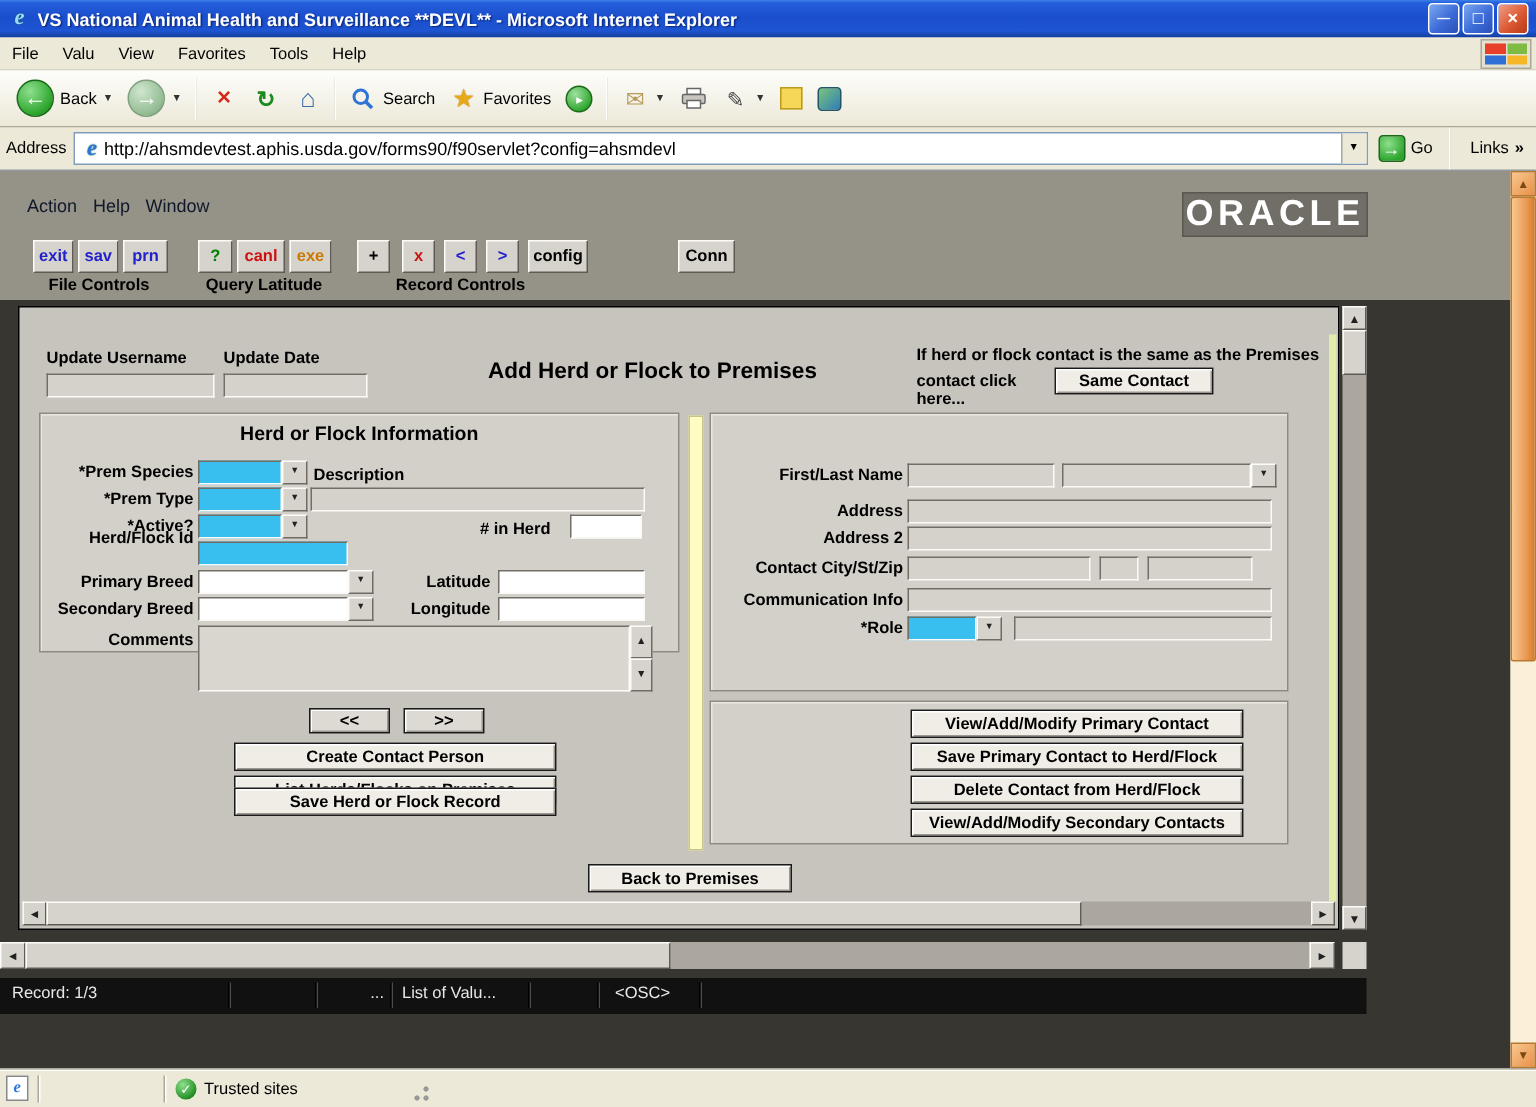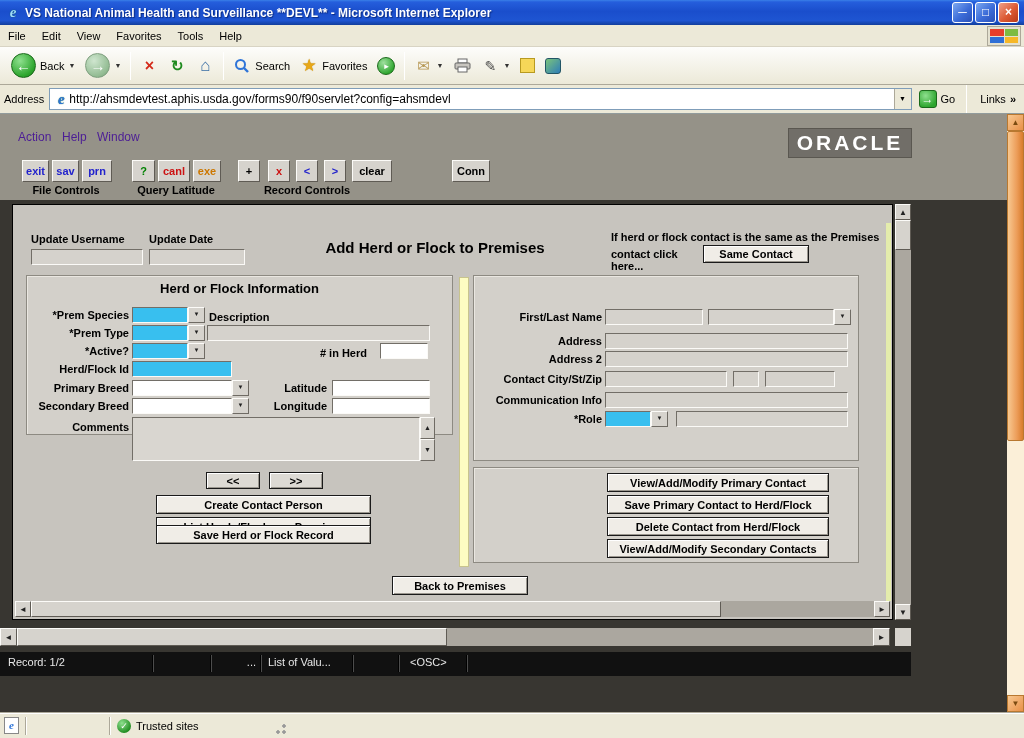"Edit" span.menuitem { text: Edit -> Valu }
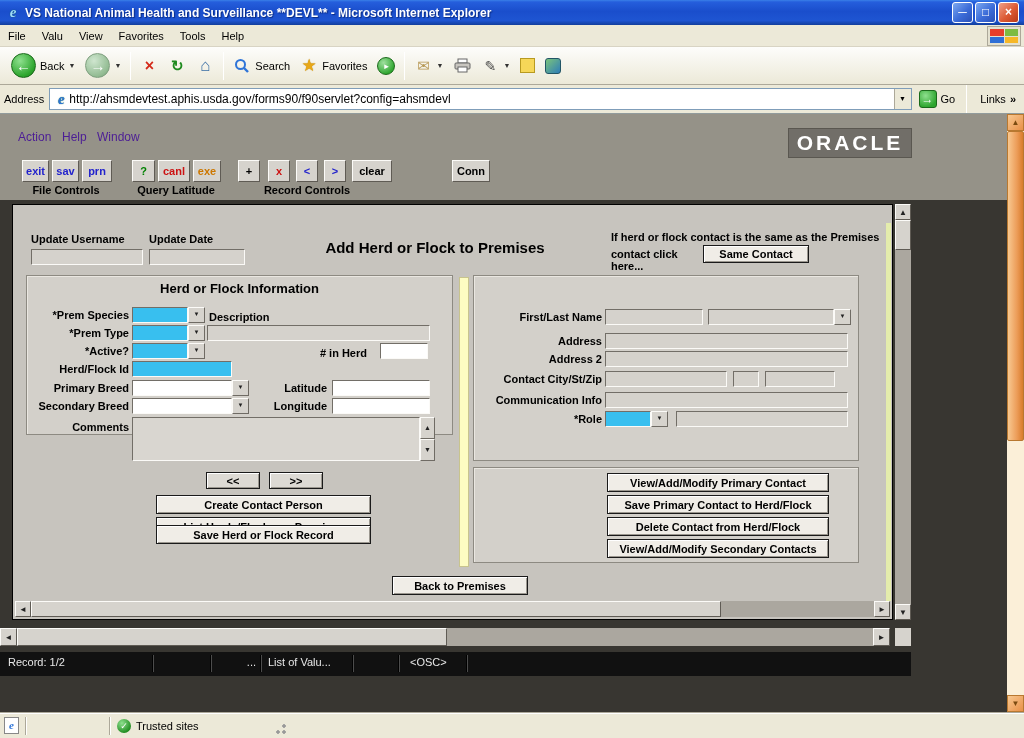"Action" .omenu { color: #4c1d95 -> #0f172a }
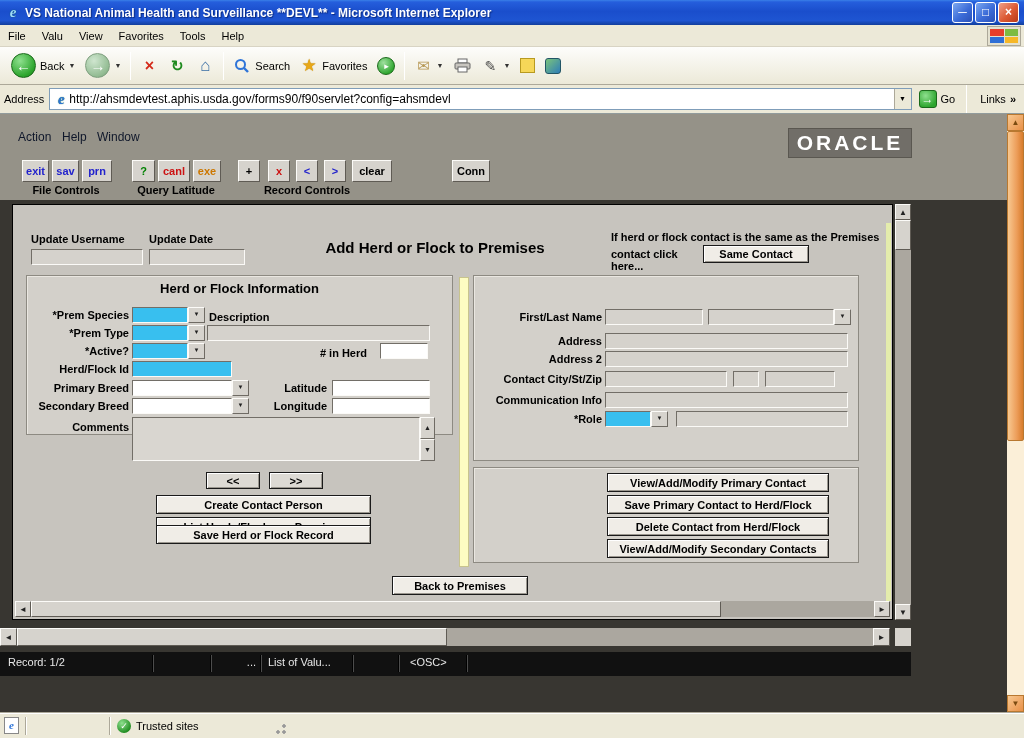"ORACLE" .oracle-logo { font-size: 21px -> 24px }
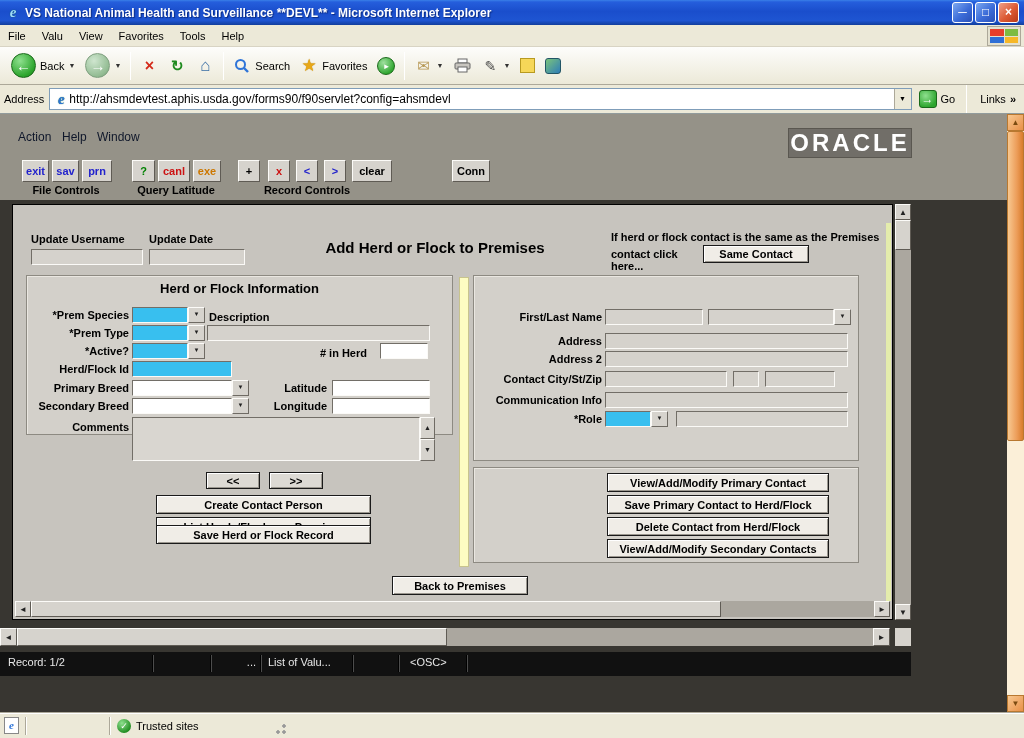"clear" span.tbtn { text: clear -> config }
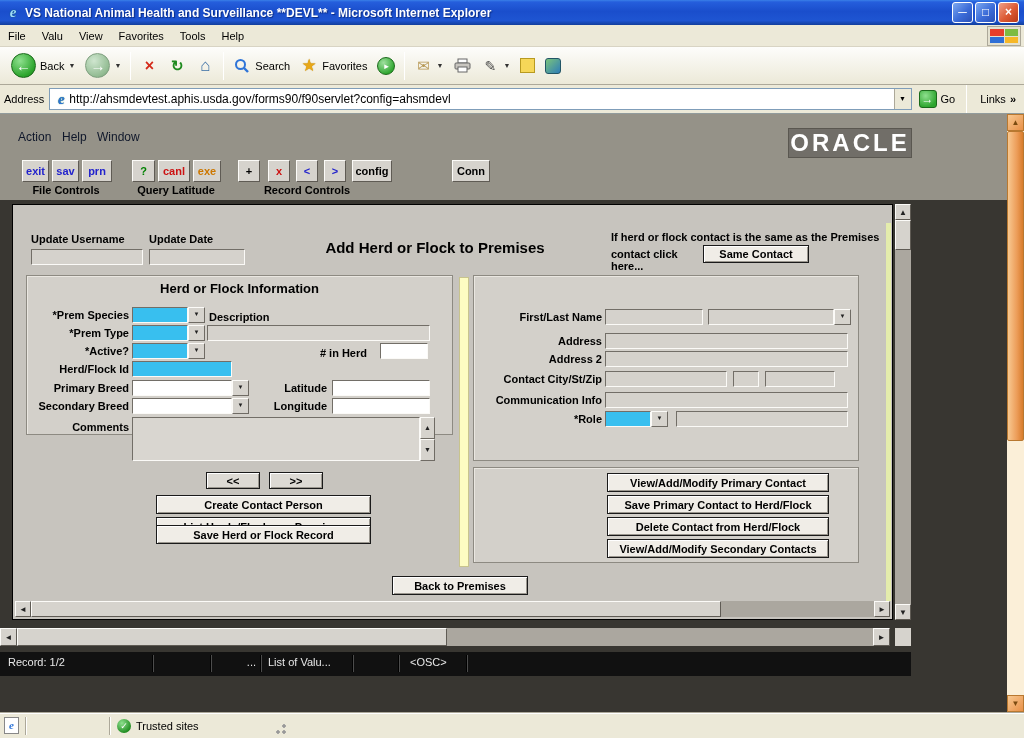"Herd/Flock Id" span.lblr { top: 87px -> 77px }
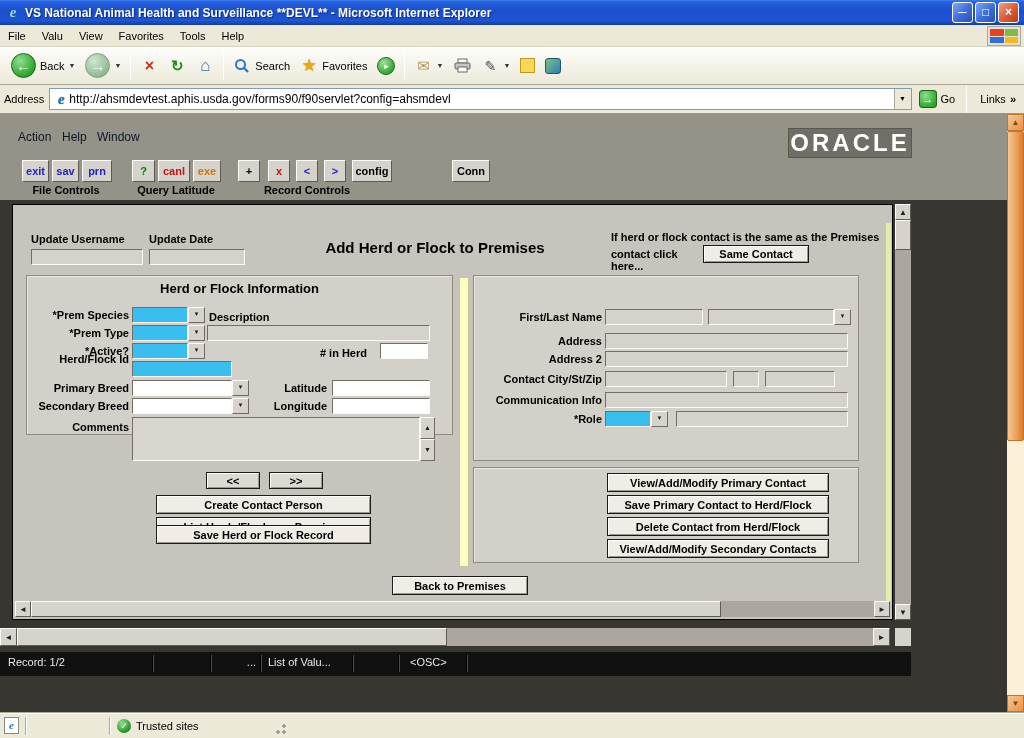"Record: 1/2" span.oseg { text: 1/2 -> 1/3 }
